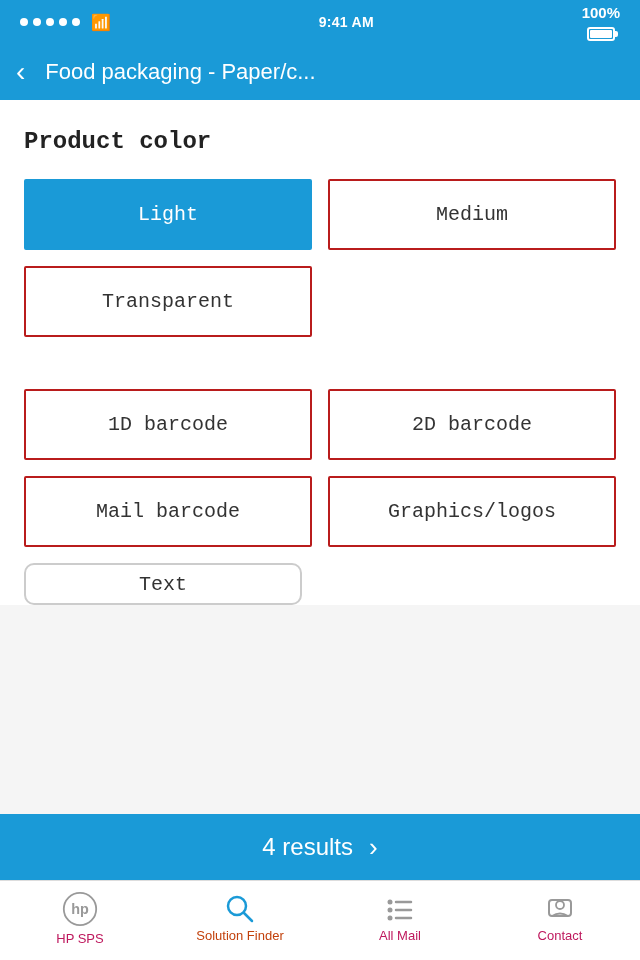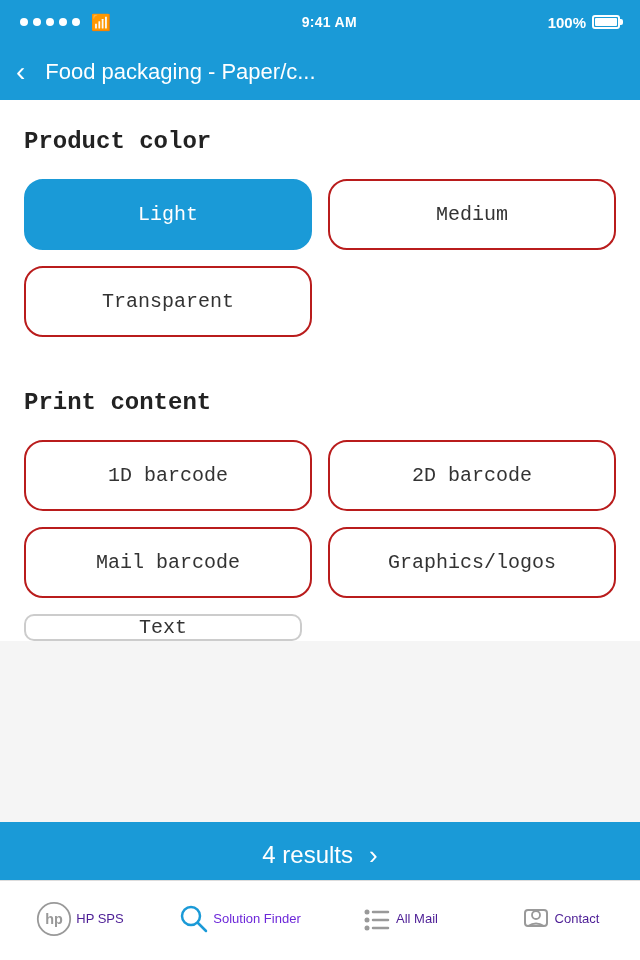"100%" .status-bar-right { flex-direction: none -> column }
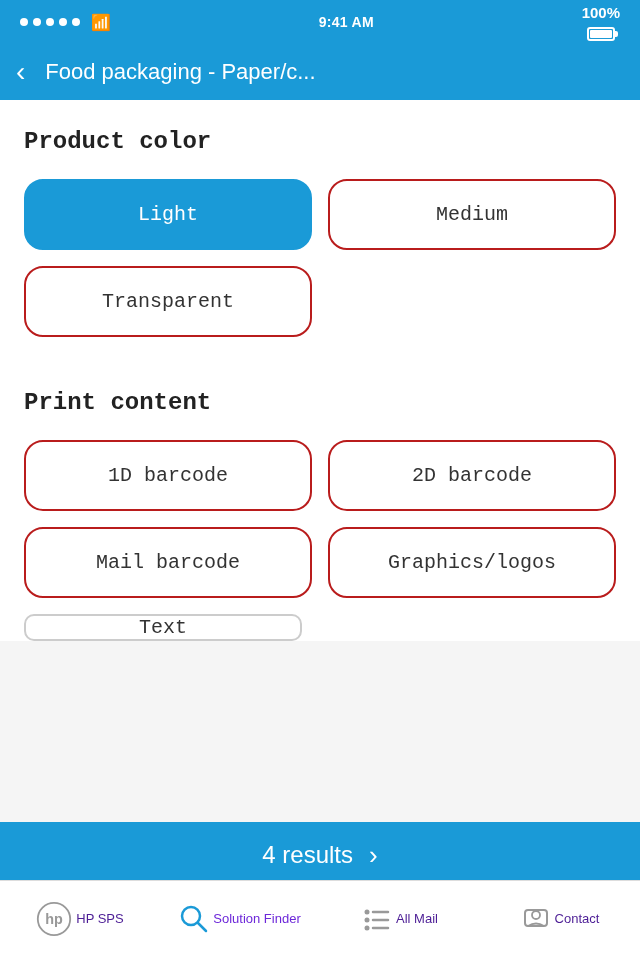"Light" .option-btn { border-radius: 19px -> 2px }
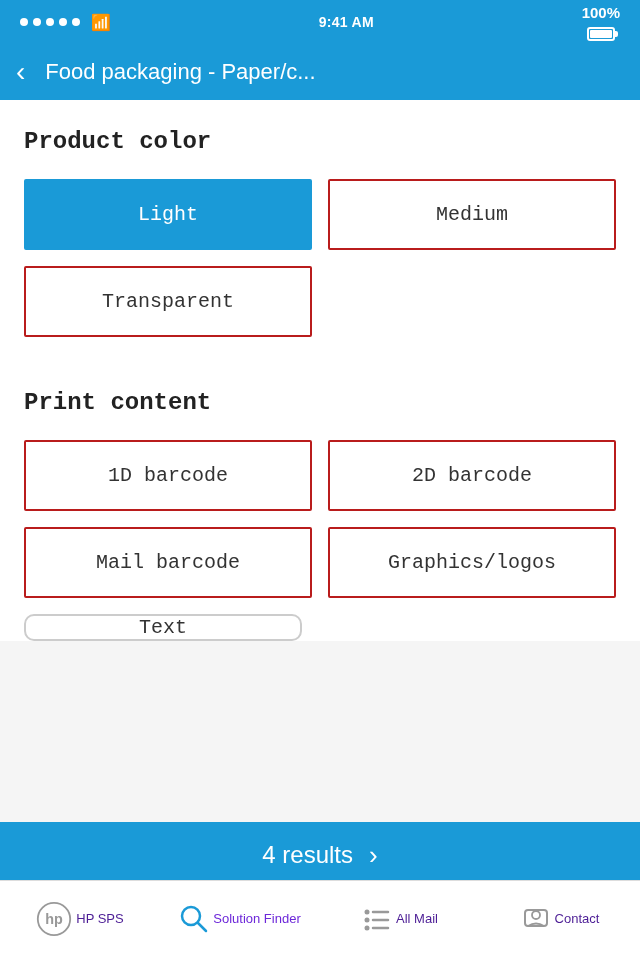"Print content" div.section-title { html: <div>Print content</div> -> none }
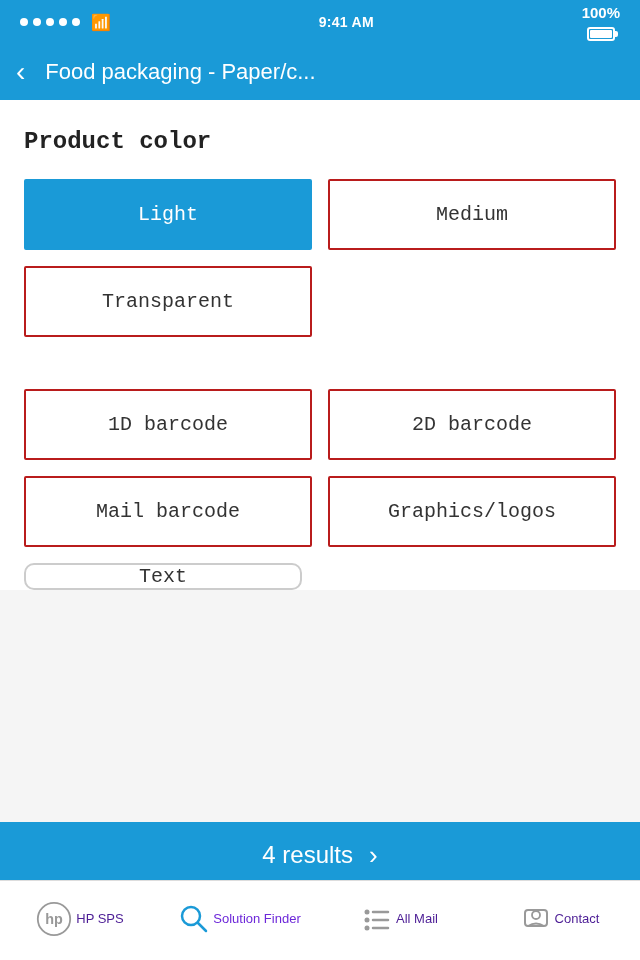"Text" div { height: 27px -> 42px }
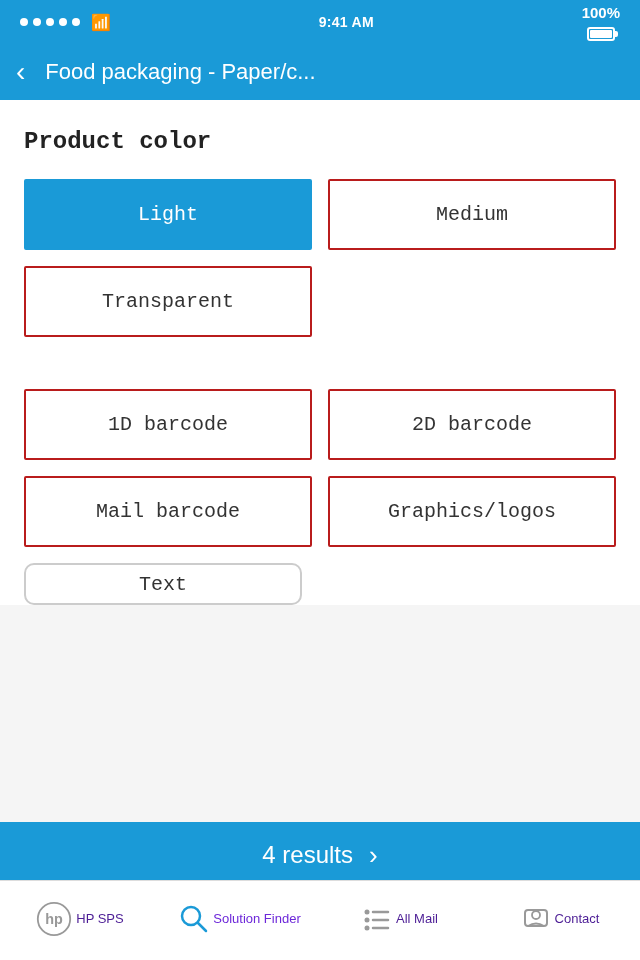"4 results" .results-bar { bottom: 72px -> 80px }
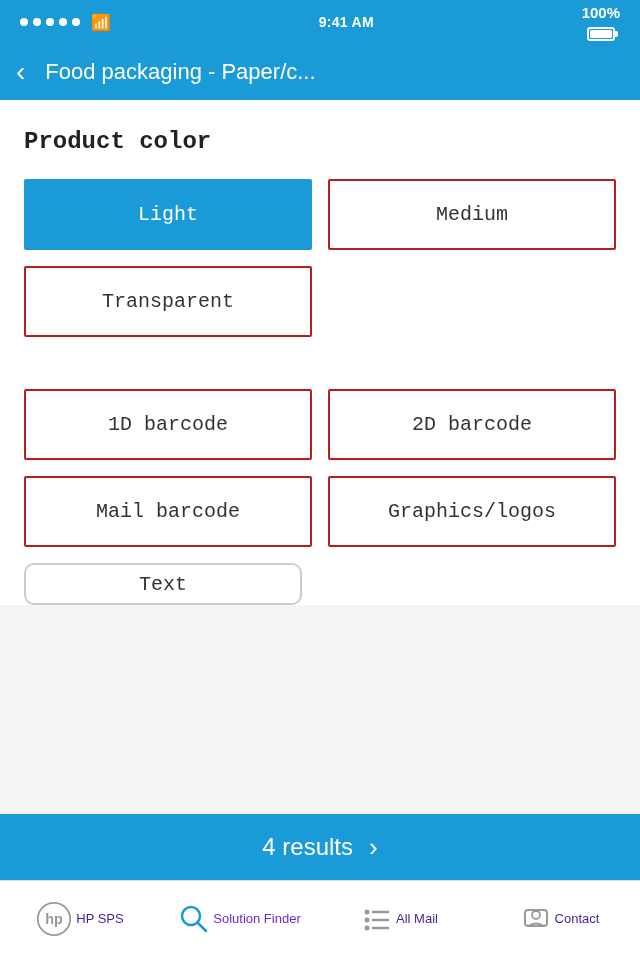"hp" .tab-item { flex-direction: row -> column }
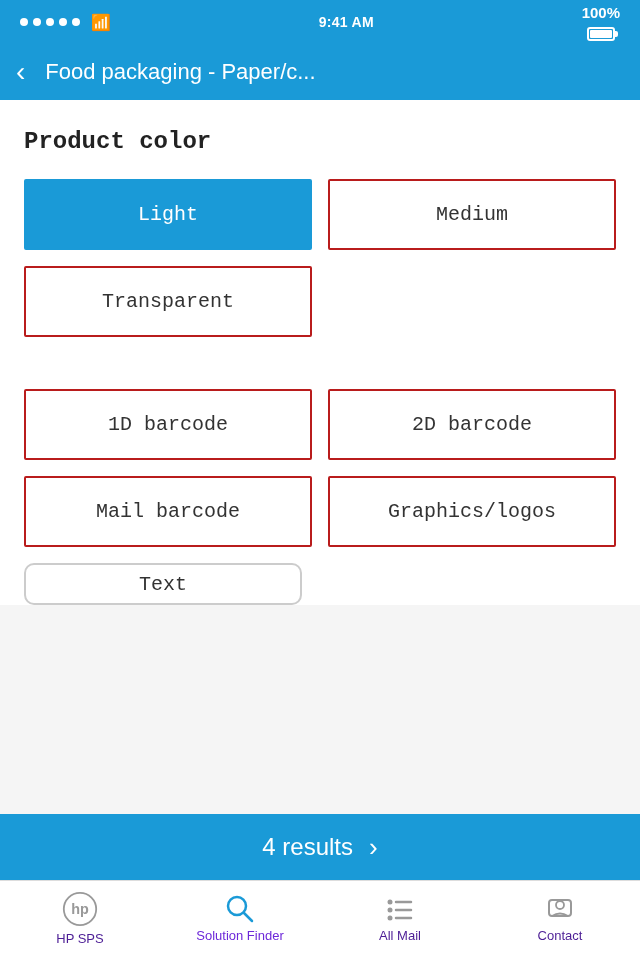"HP SPS" .tab-label { color: #4c1d95 -> #be185d }
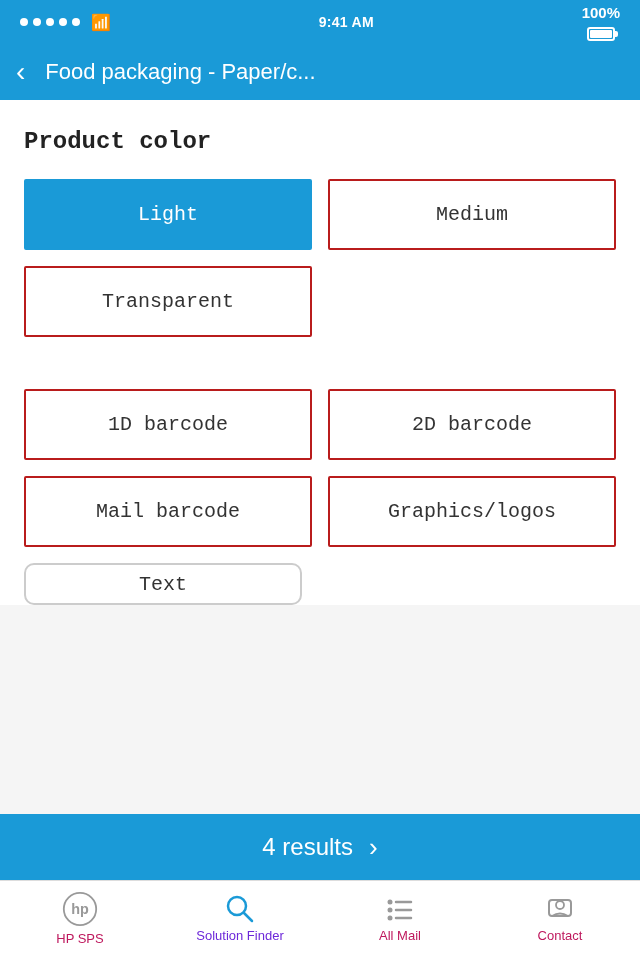"Solution Finder" .tab-label.active { color: #6d28d9 -> #c2410c }
